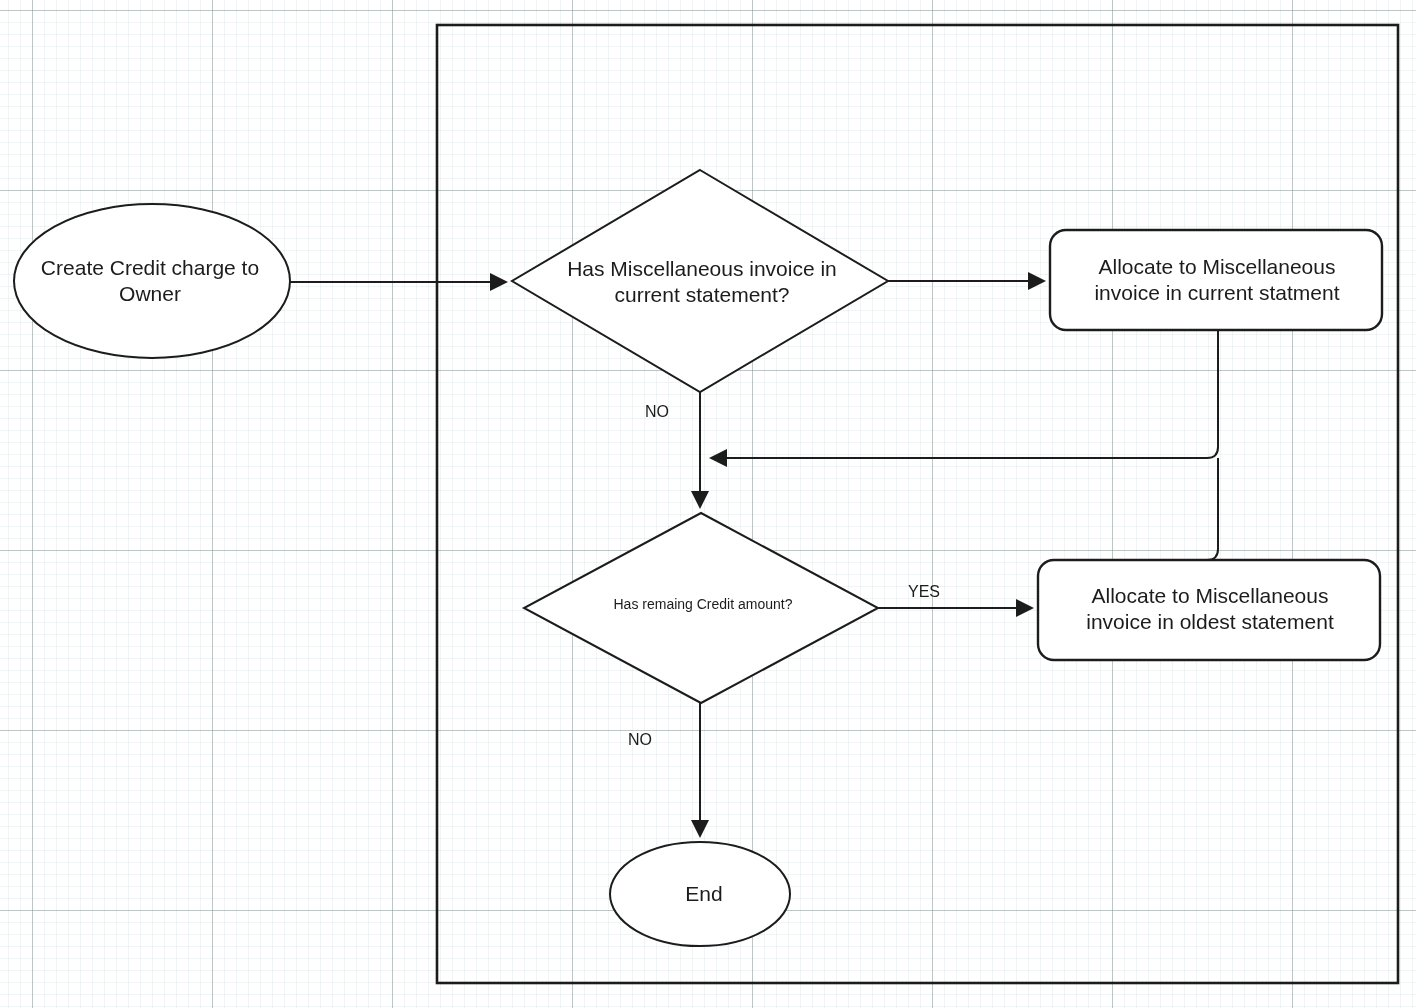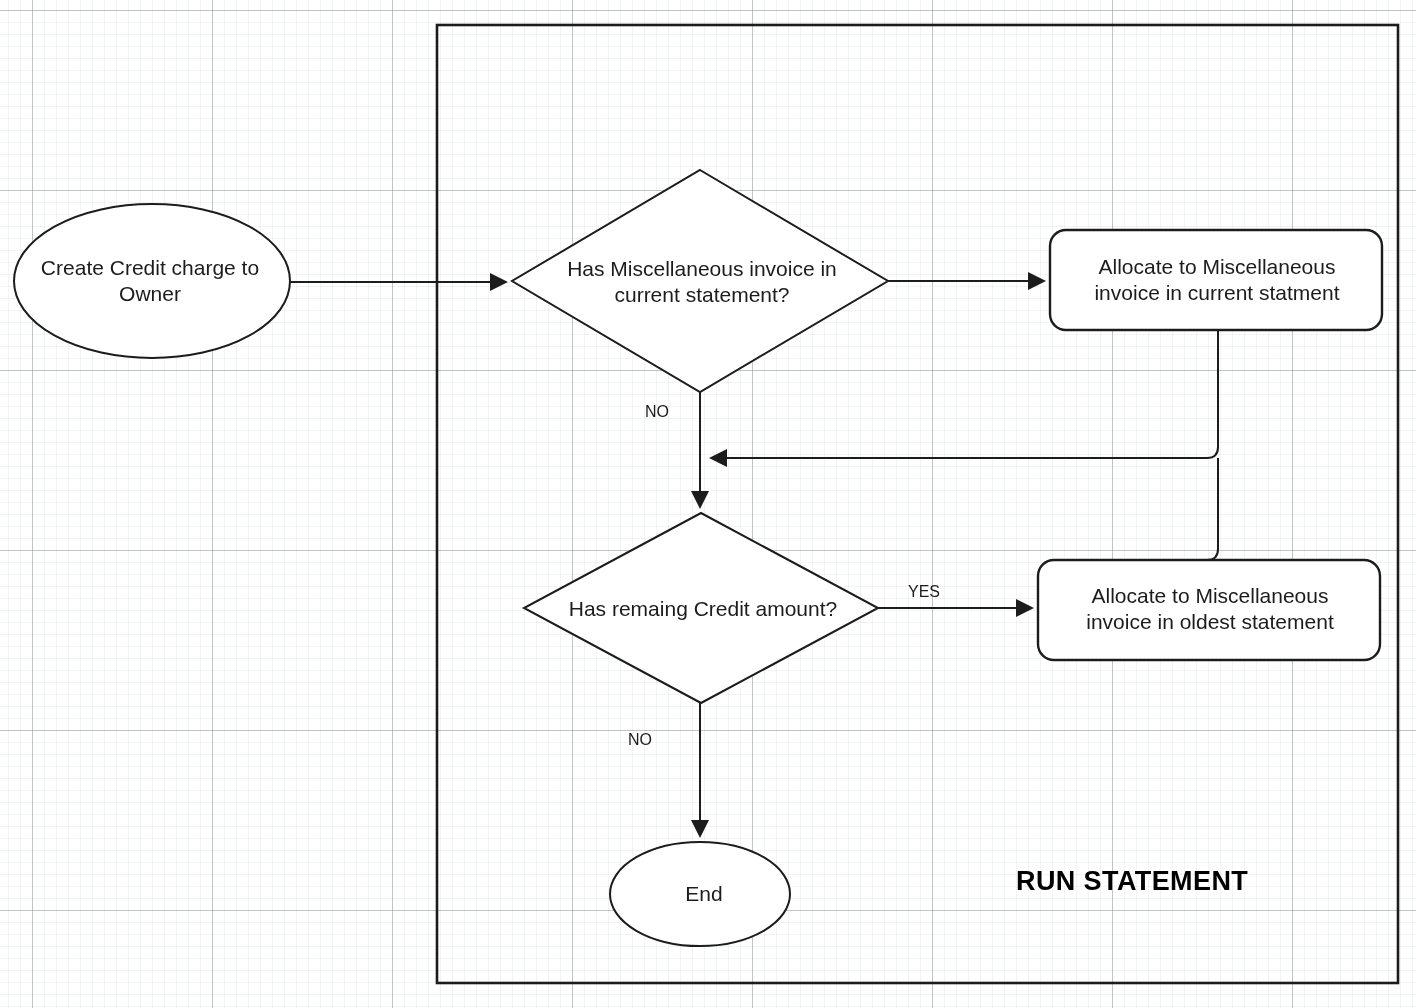"Has remaing Credit amount?" #decision2-label { font-size: 21px -> 14px }
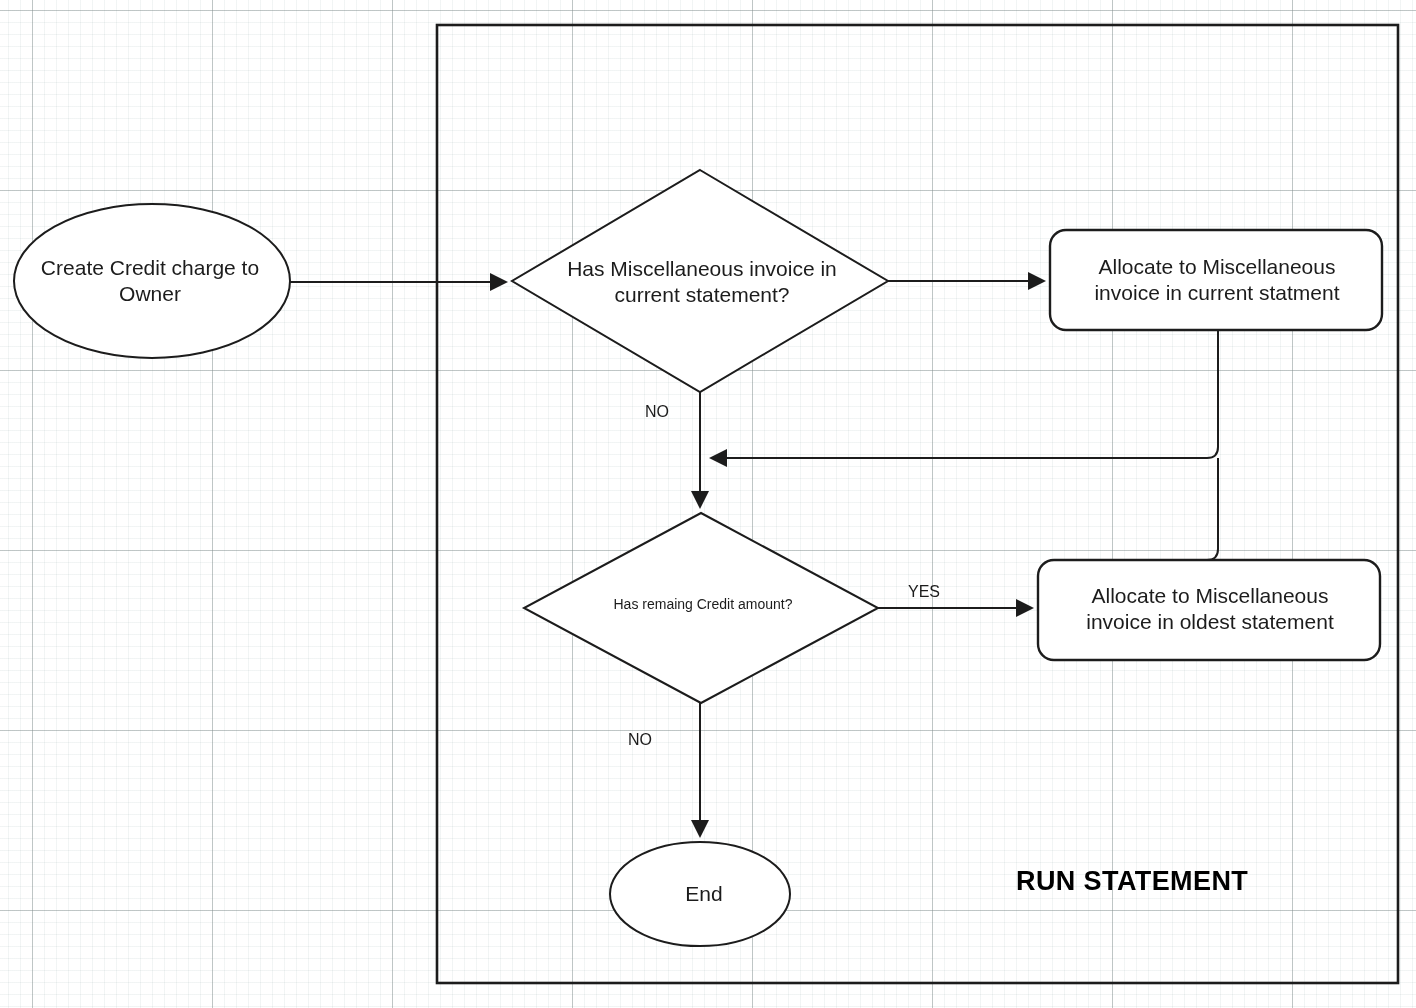"RUN STATEMENT" div { html: <div>RUN STATEMENT</div> -> none }
